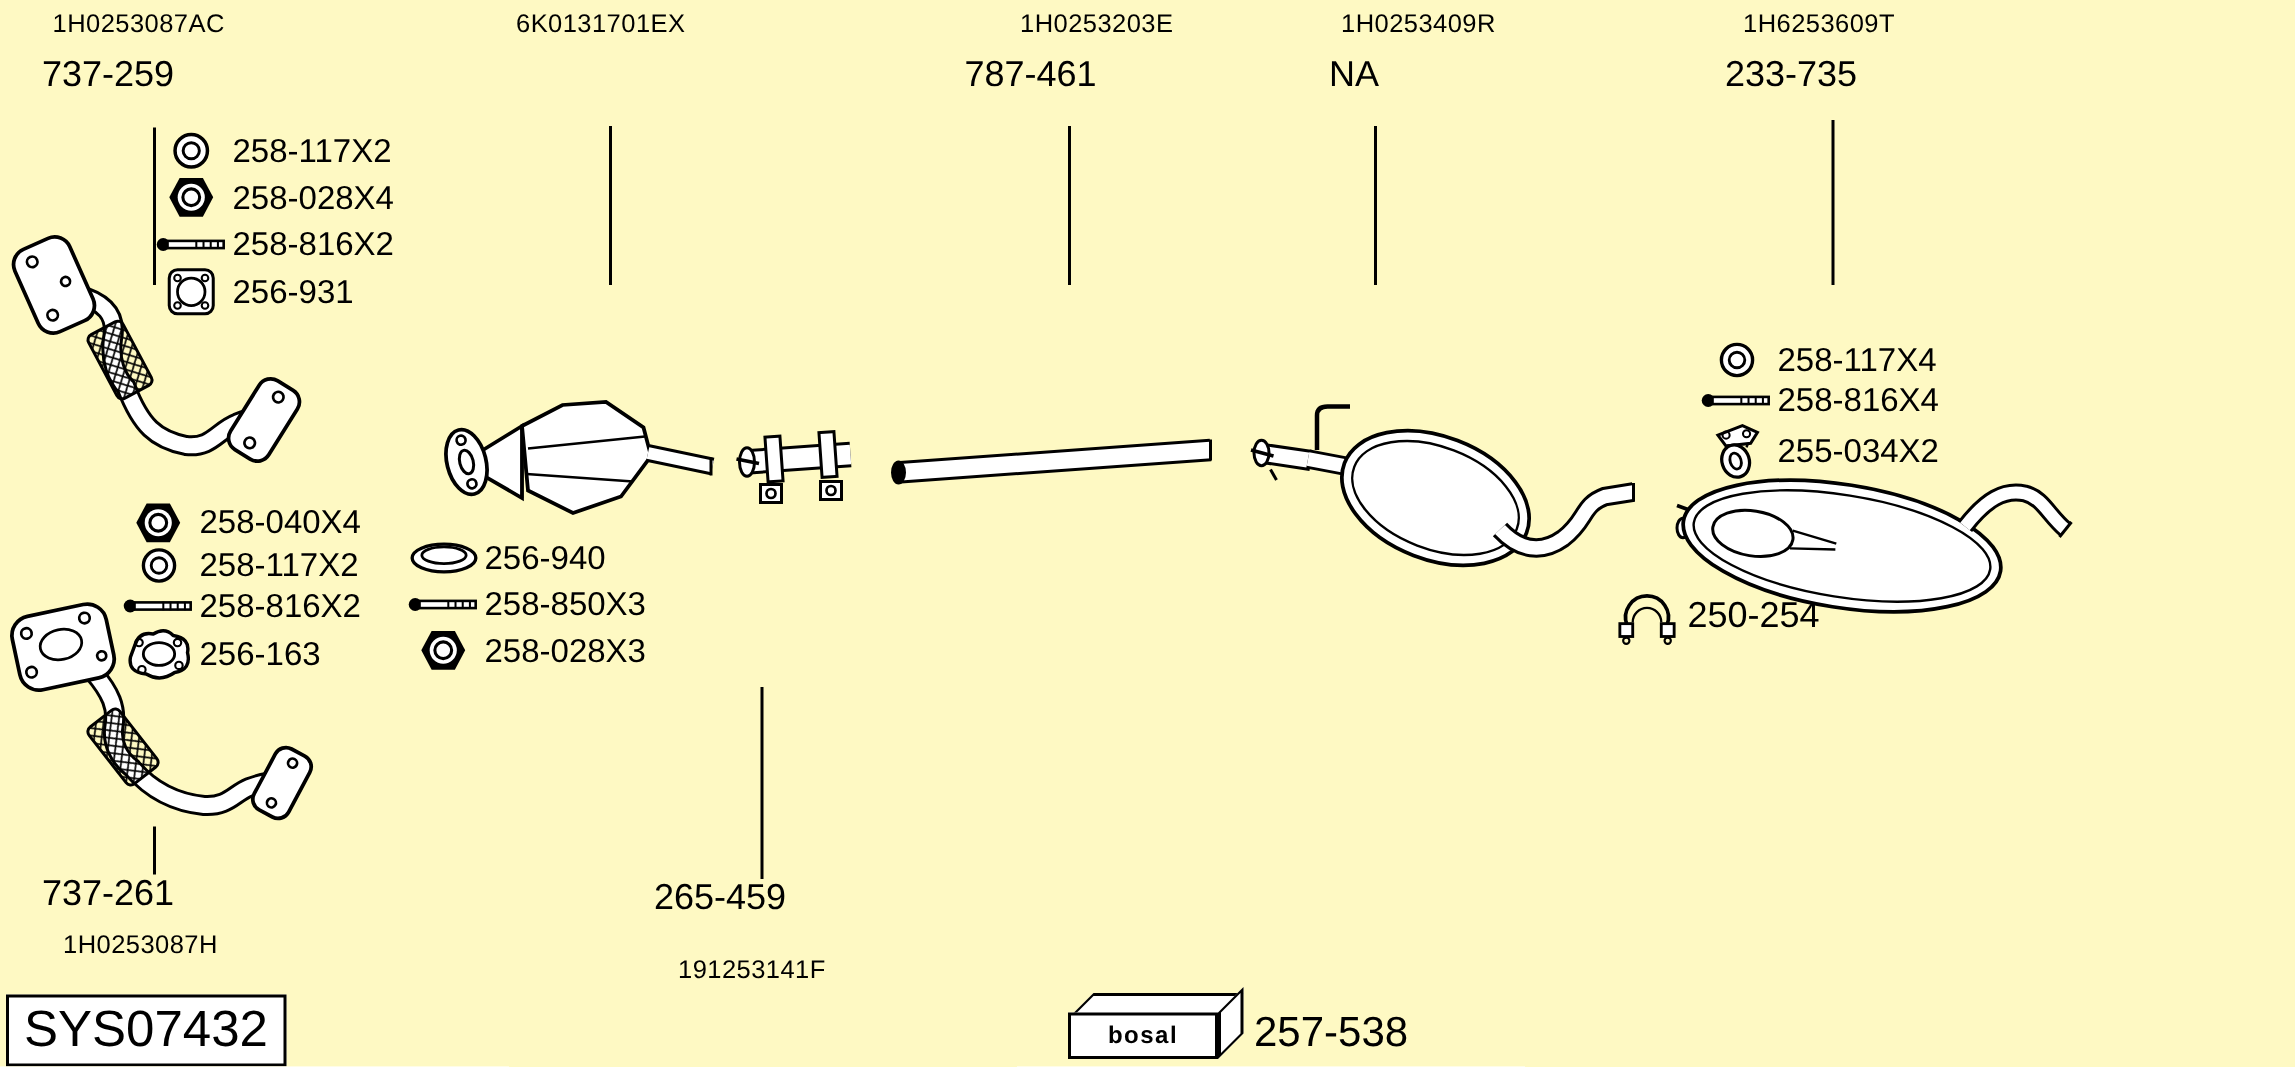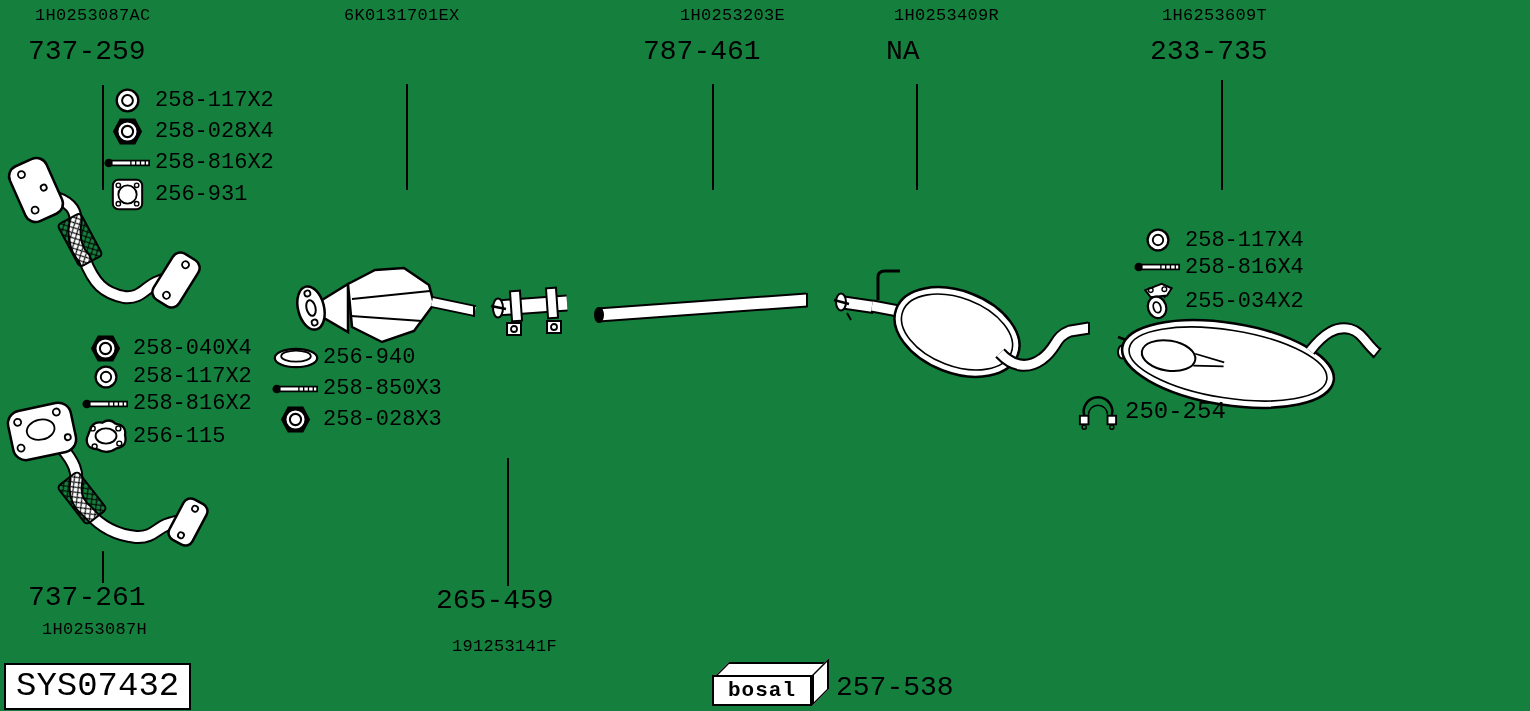"1H0253087AC" #canvas { background: #15803d -> #fef9c3; font-family: Liberation Mono, monospace -> Liberation Sans, sans-serif }
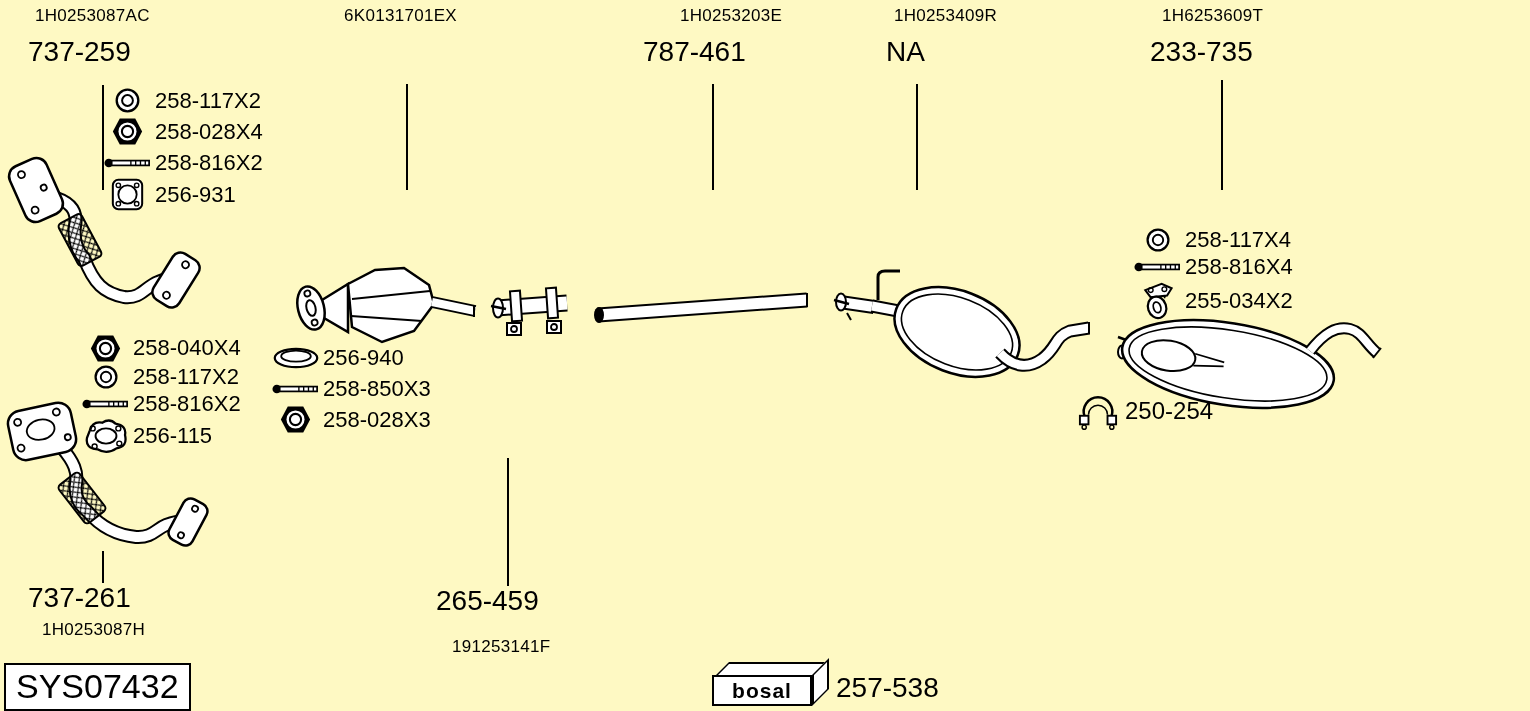"737-259" .pn { font-size: 28px -> 24px }
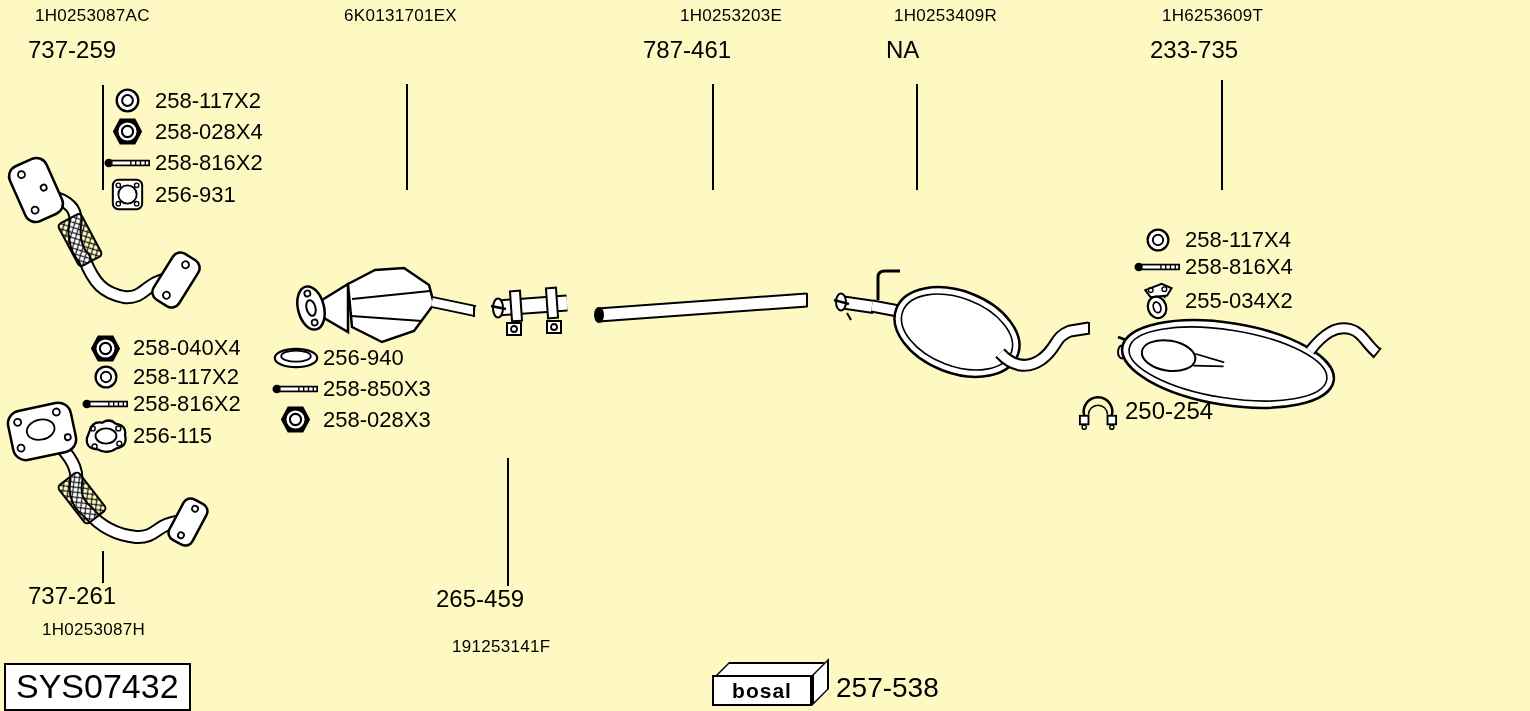"256-940" div.prow { margin-top: none -> 14px }
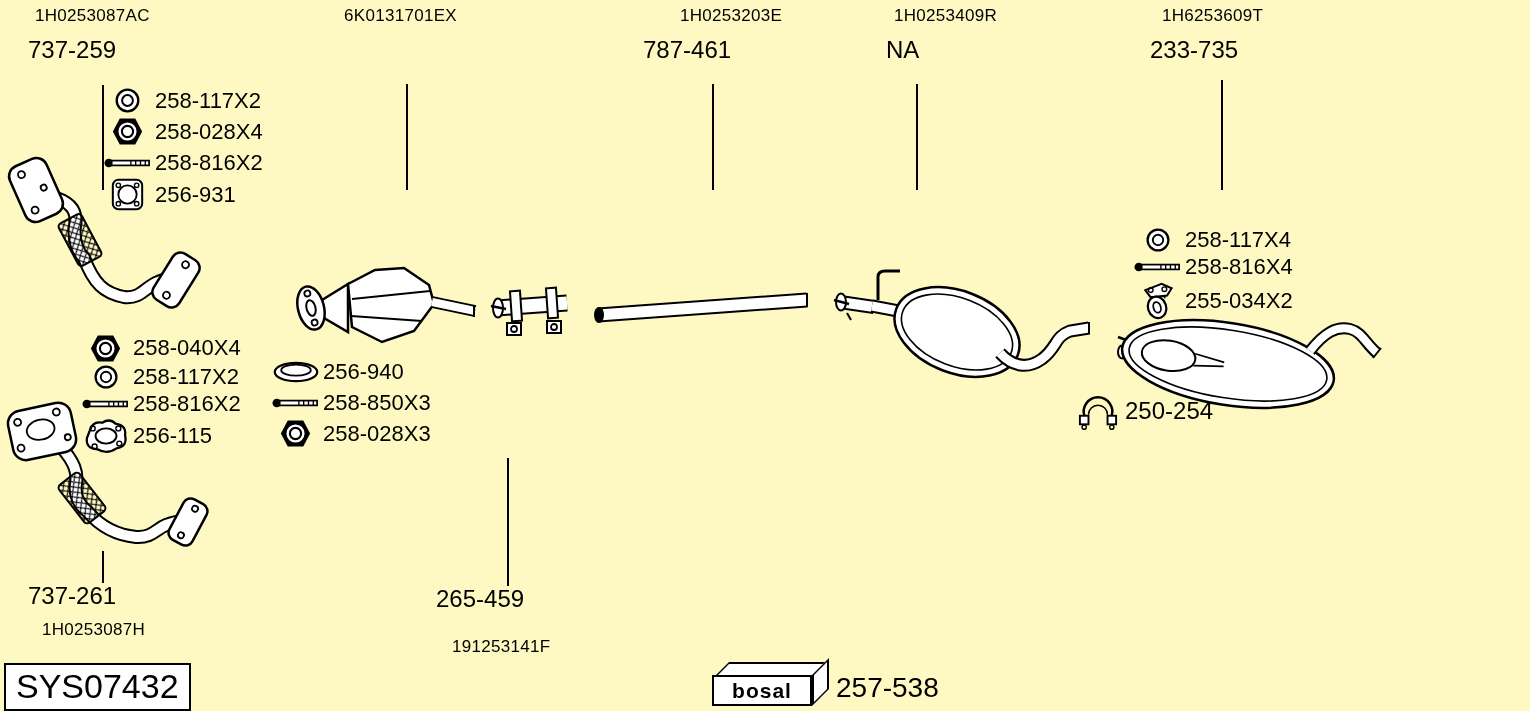"256-115" span.plabel { text: 256-115 -> 256-163 }
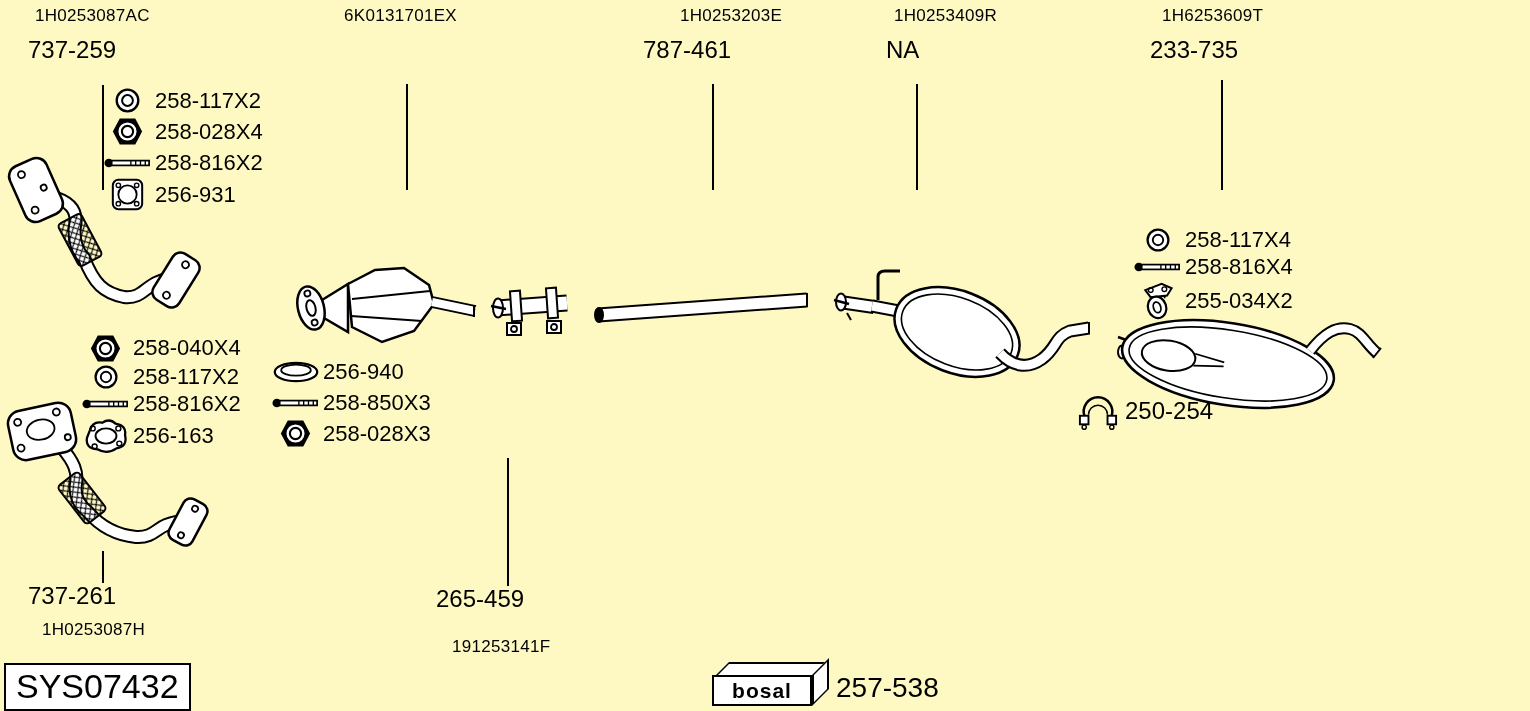"bosal" .bz-front { font-size: 21px -> 16px }
